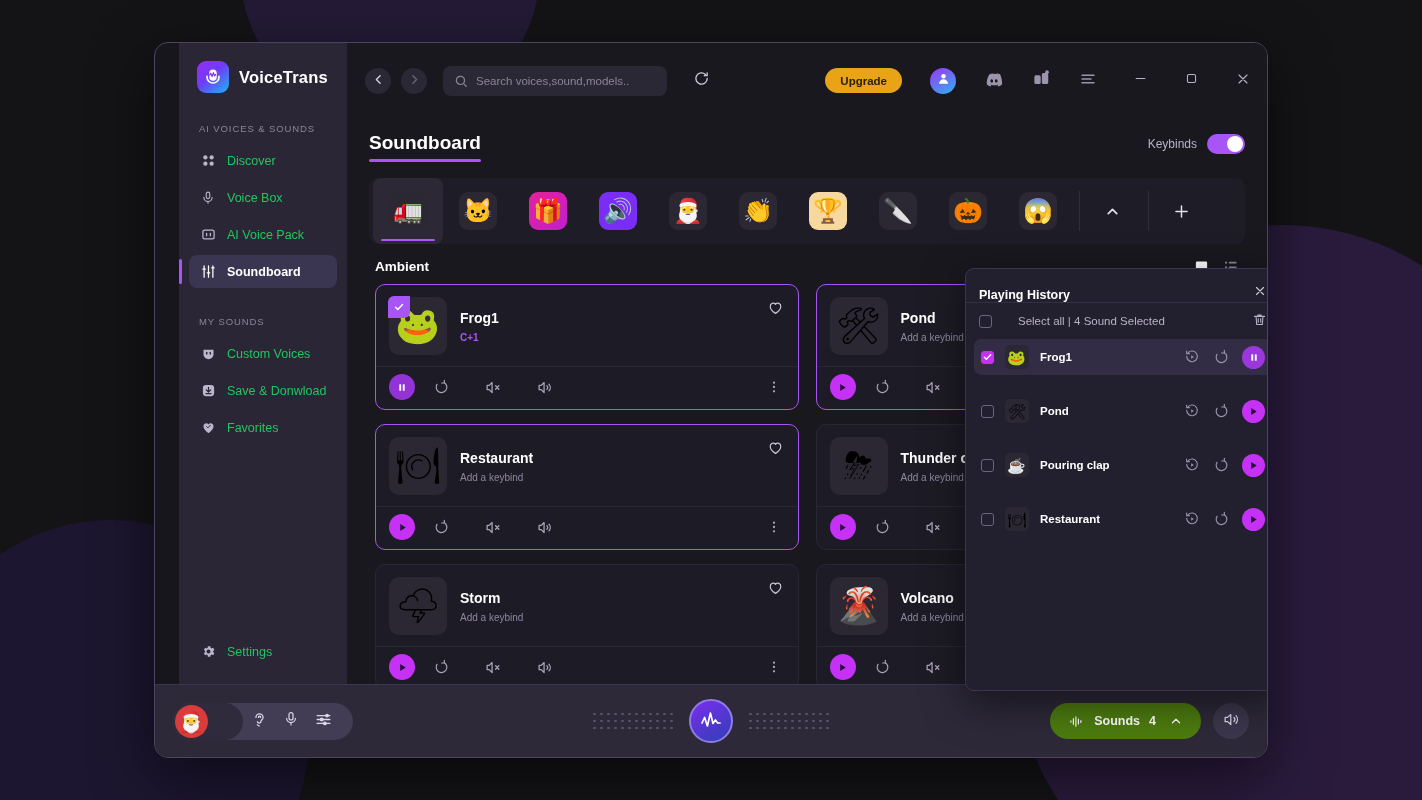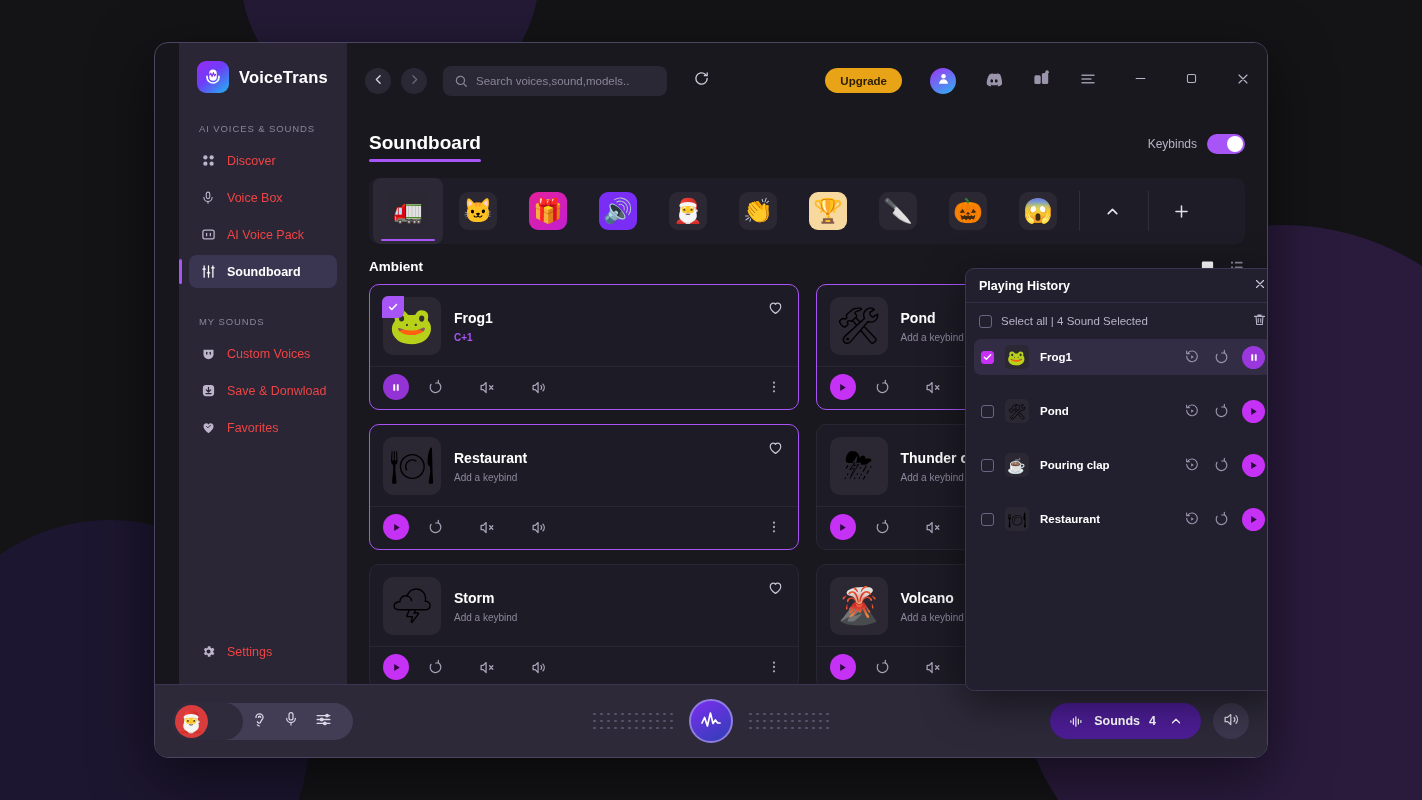"Discover" .sb-item { color: #ef4444 -> #22c55e }
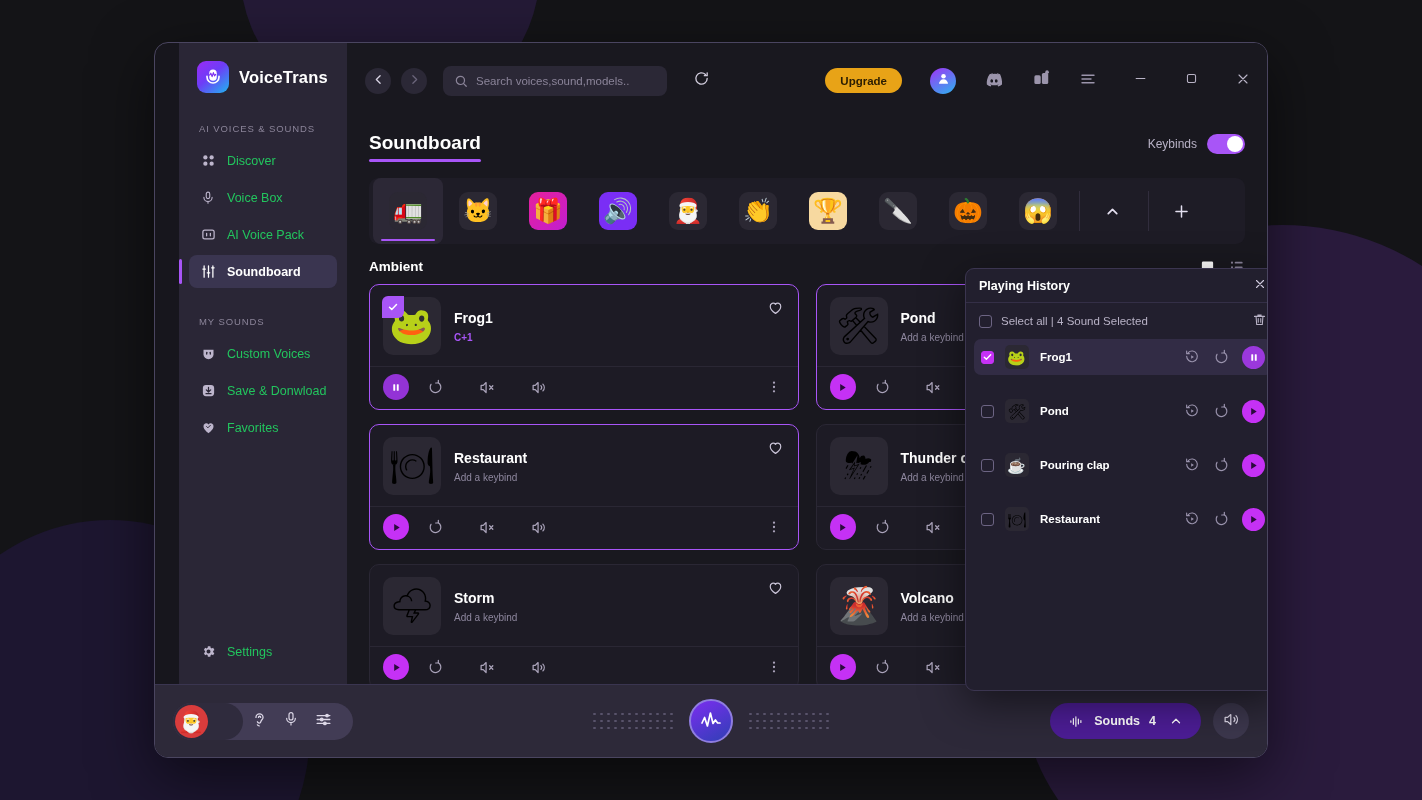"Ambient" #content { padding: 0 22px -> 0 28px }
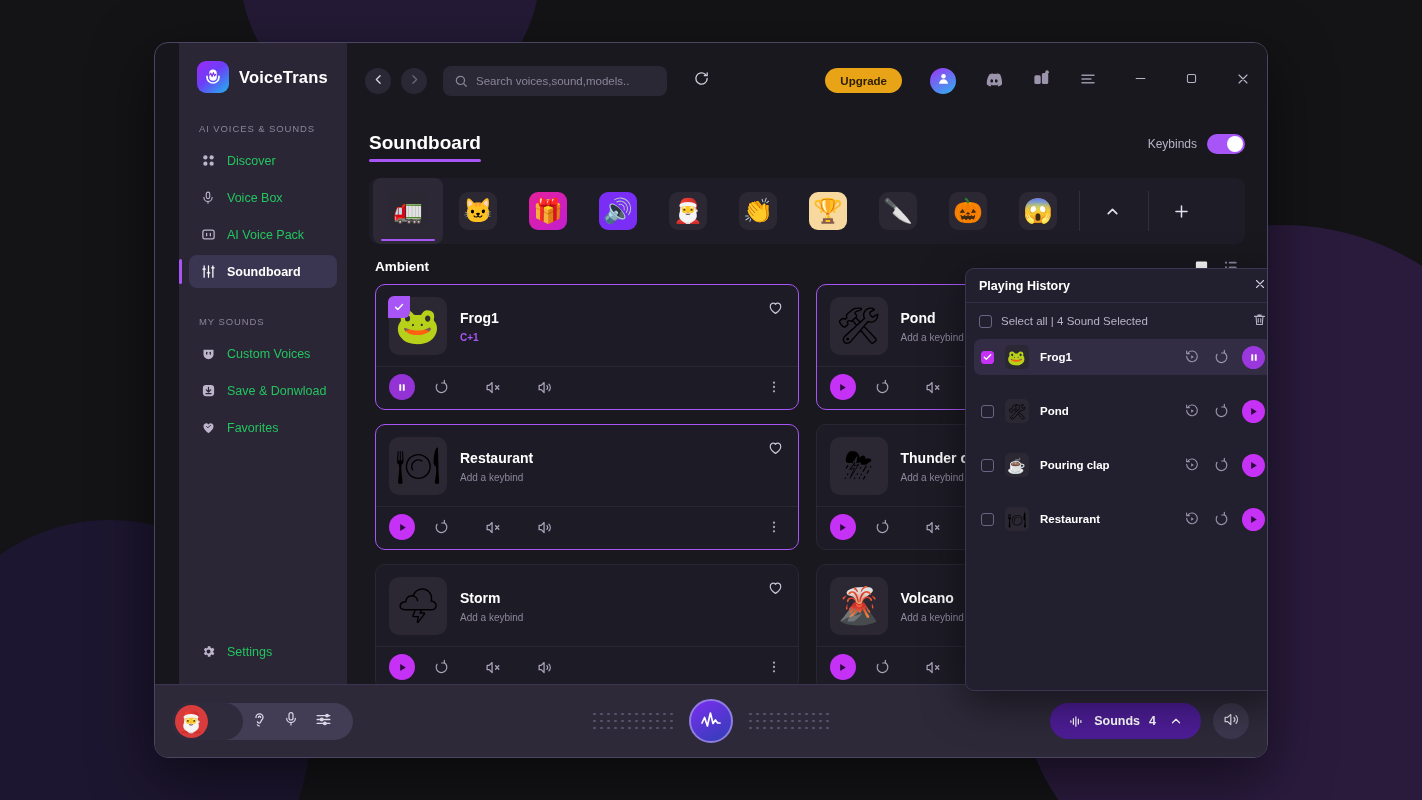"Playing History" #hist-head { align-items: center -> flex-end }
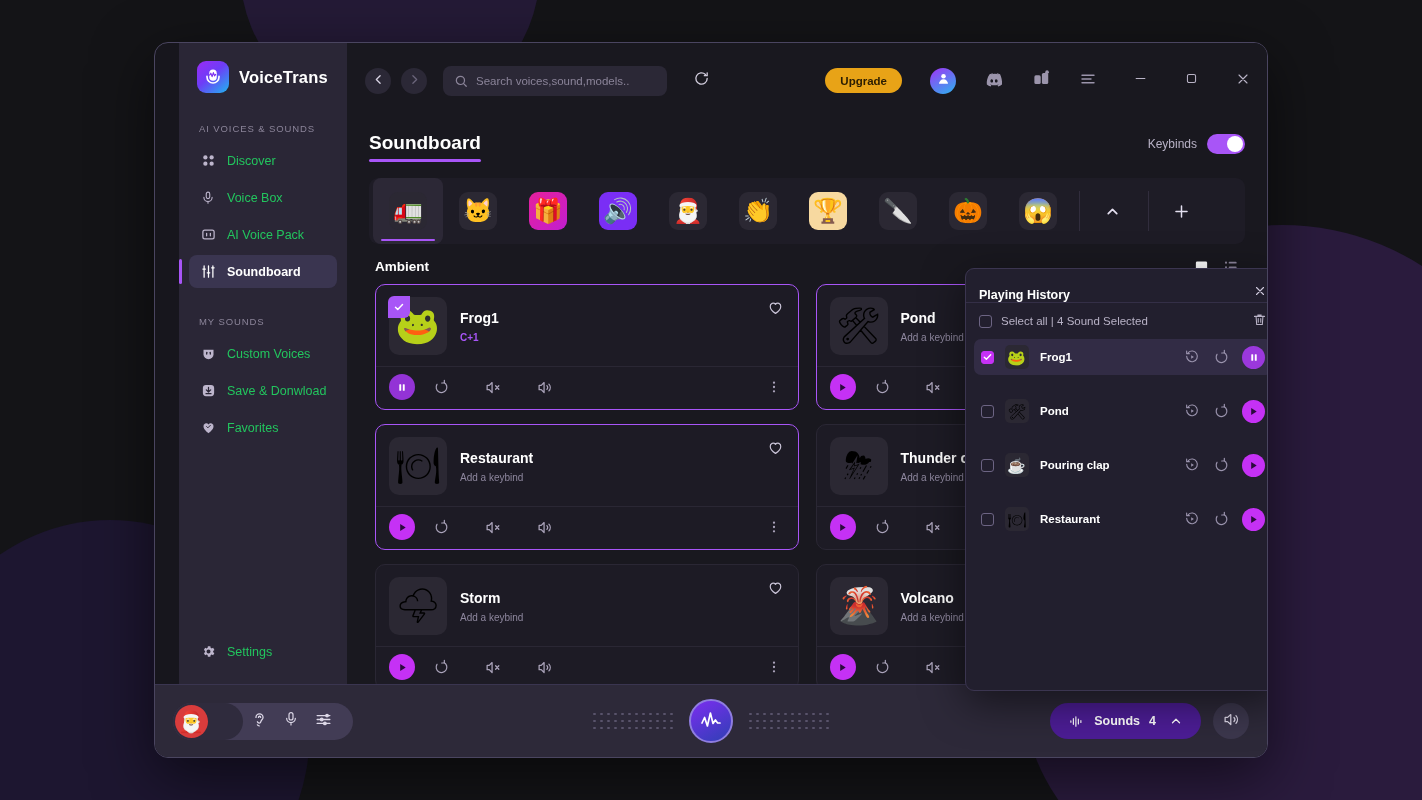"Select all | 4 Sound" #hist-select { gap: 9px -> 26px }
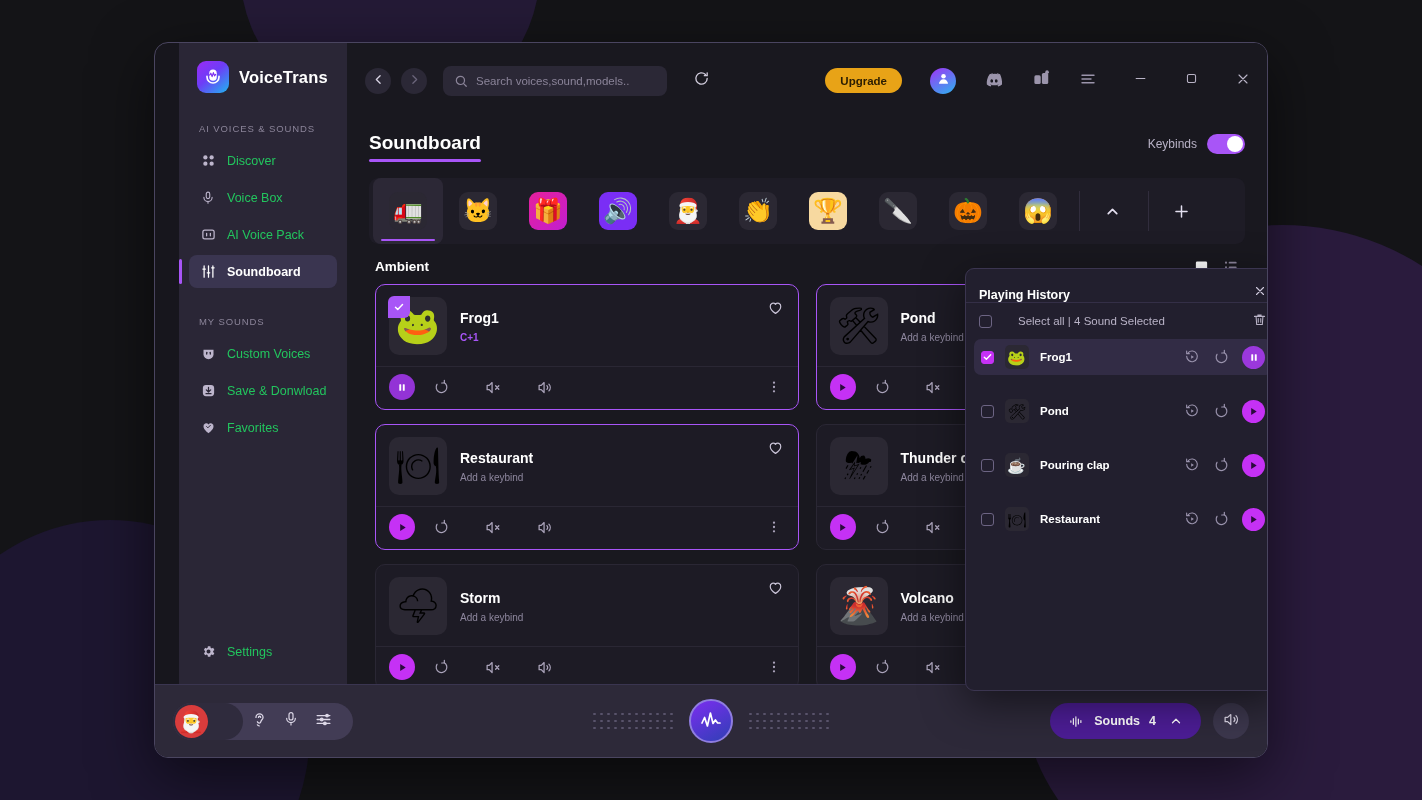"Sounds" #sounds-btn { background: #4c1d95 -> #4d7c0f }
